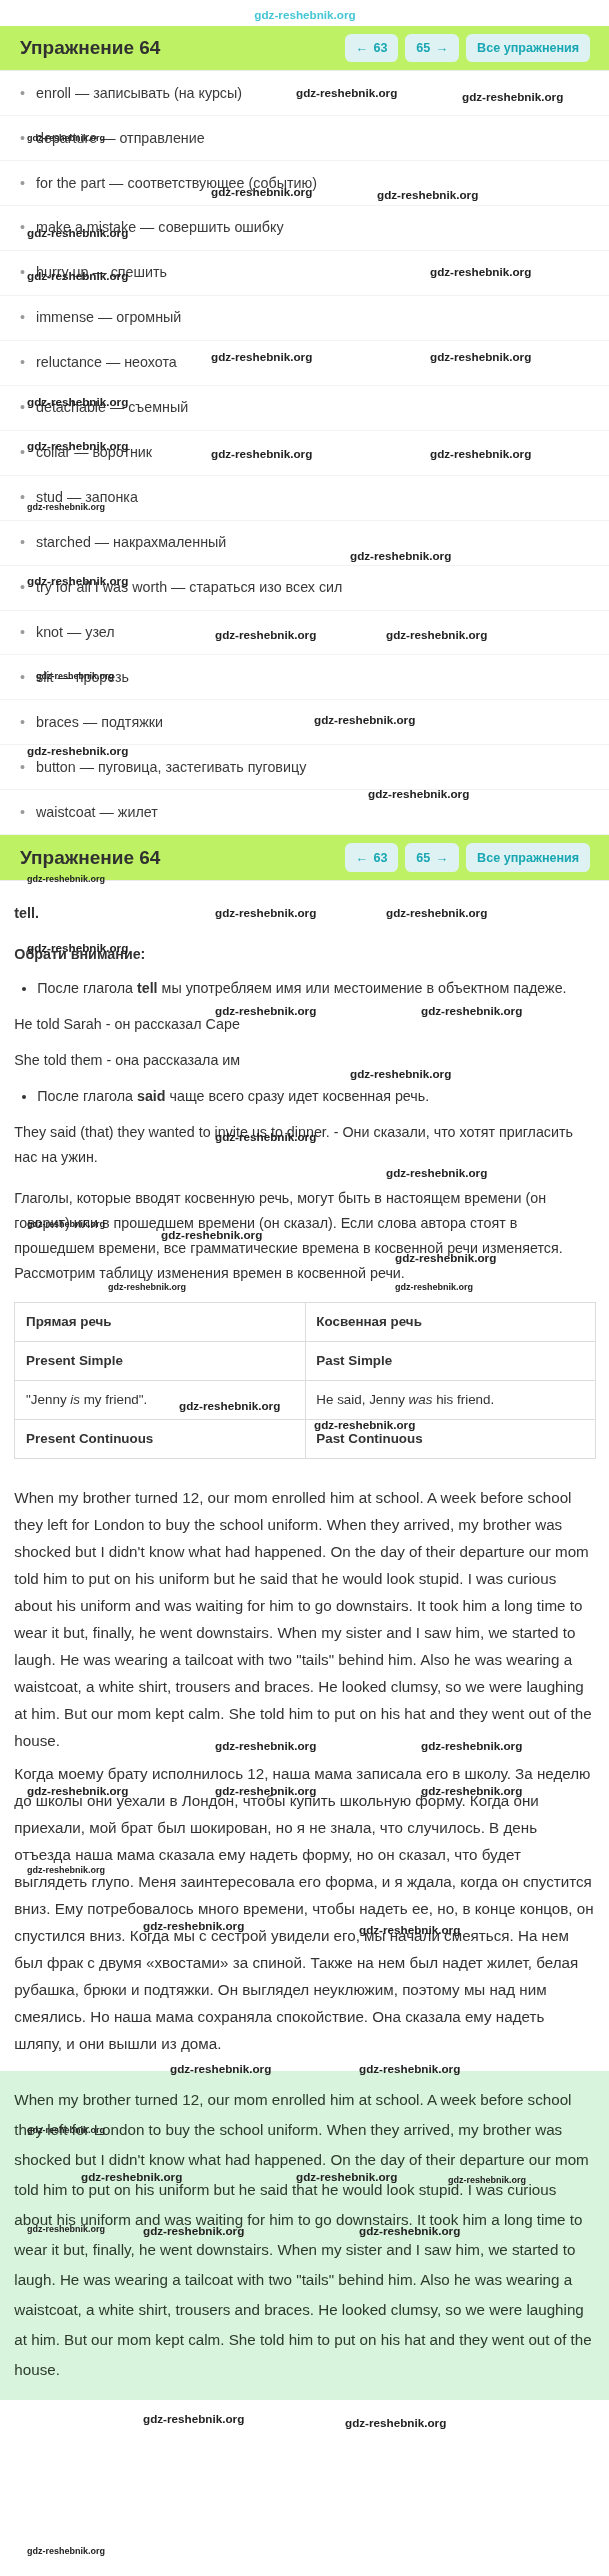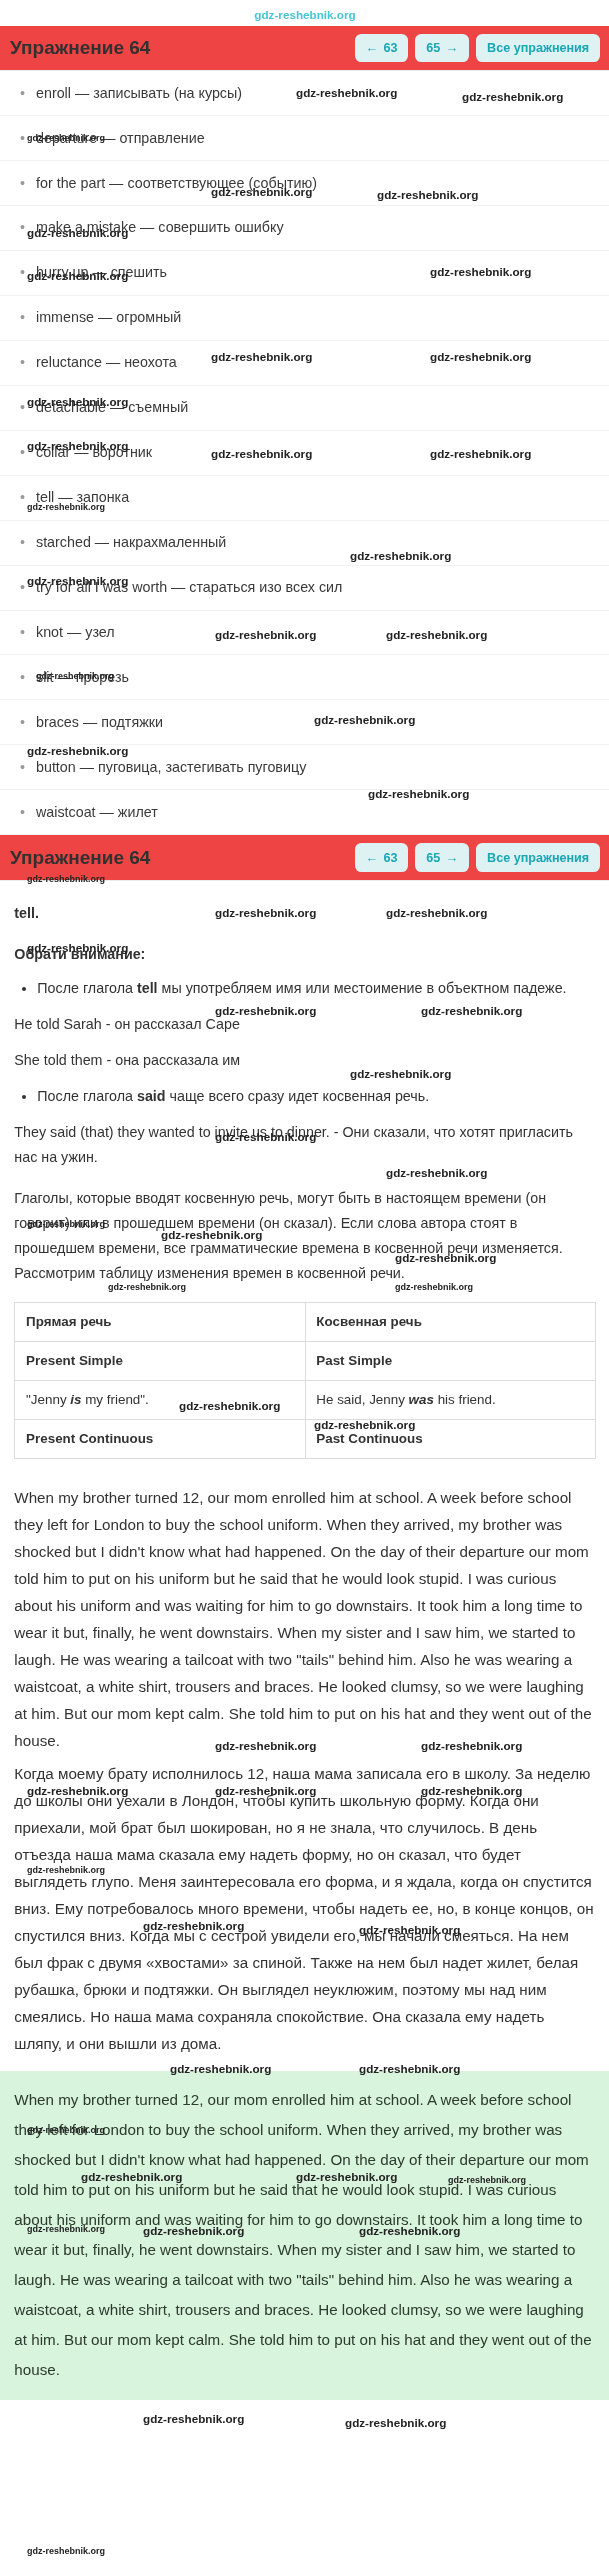"Упражнение 64" .ex-header { background: #ef4444 -> #bef264; padding: 8px 10px -> 8px 20px }
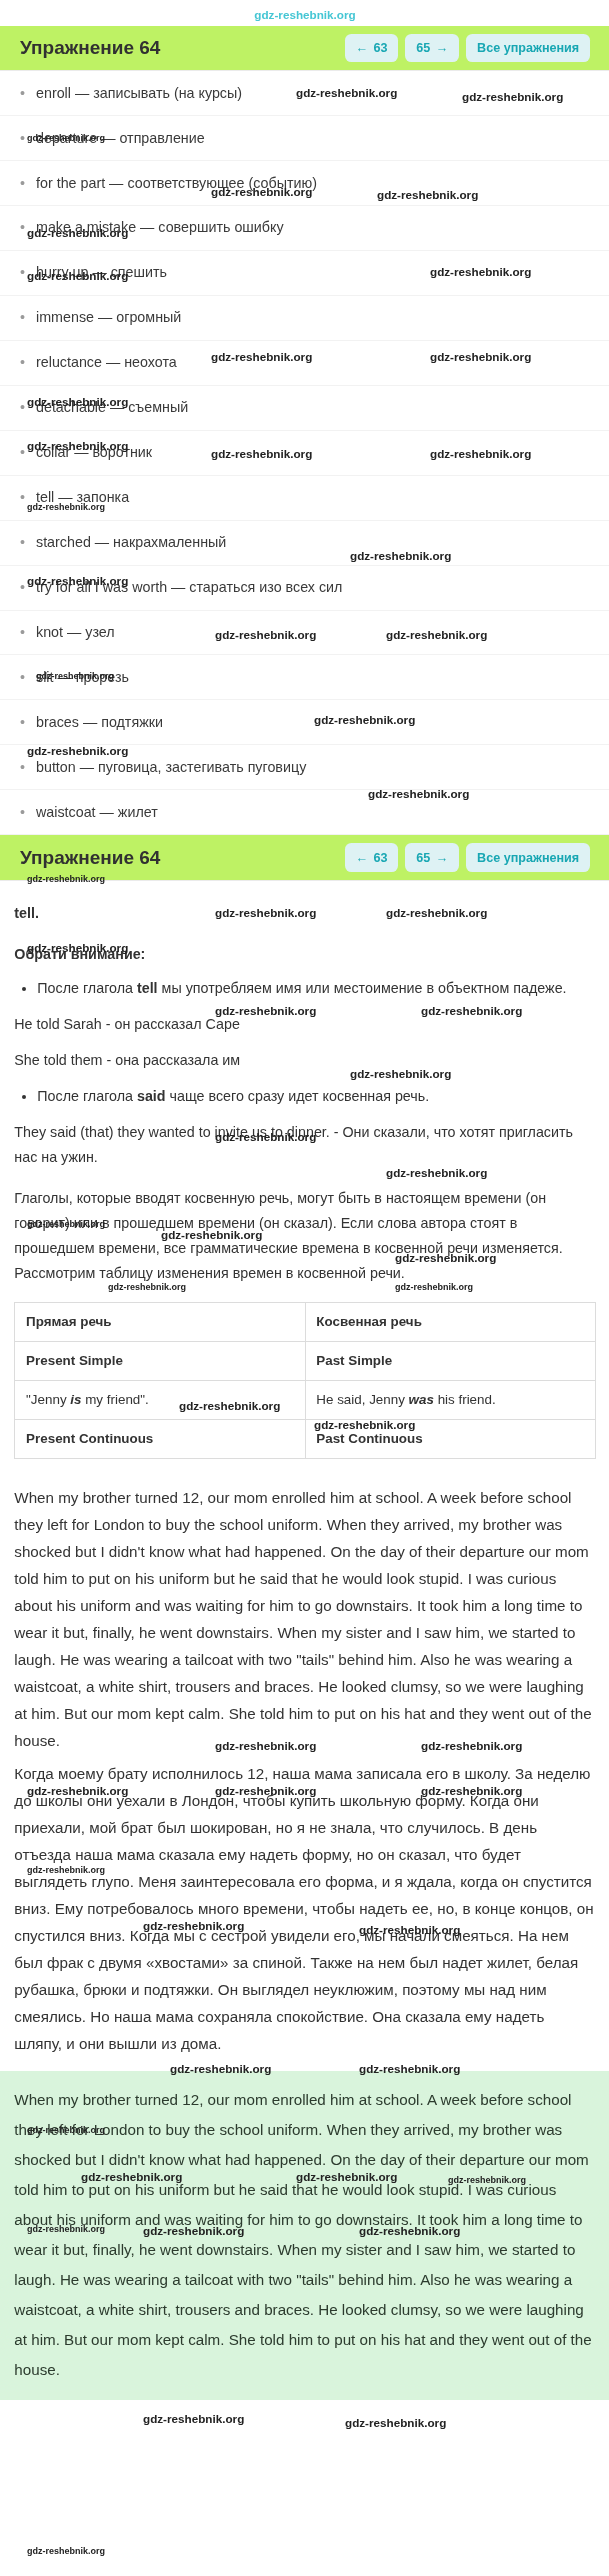"tell — запонка" li.vocab-item { text: tell -> stud }
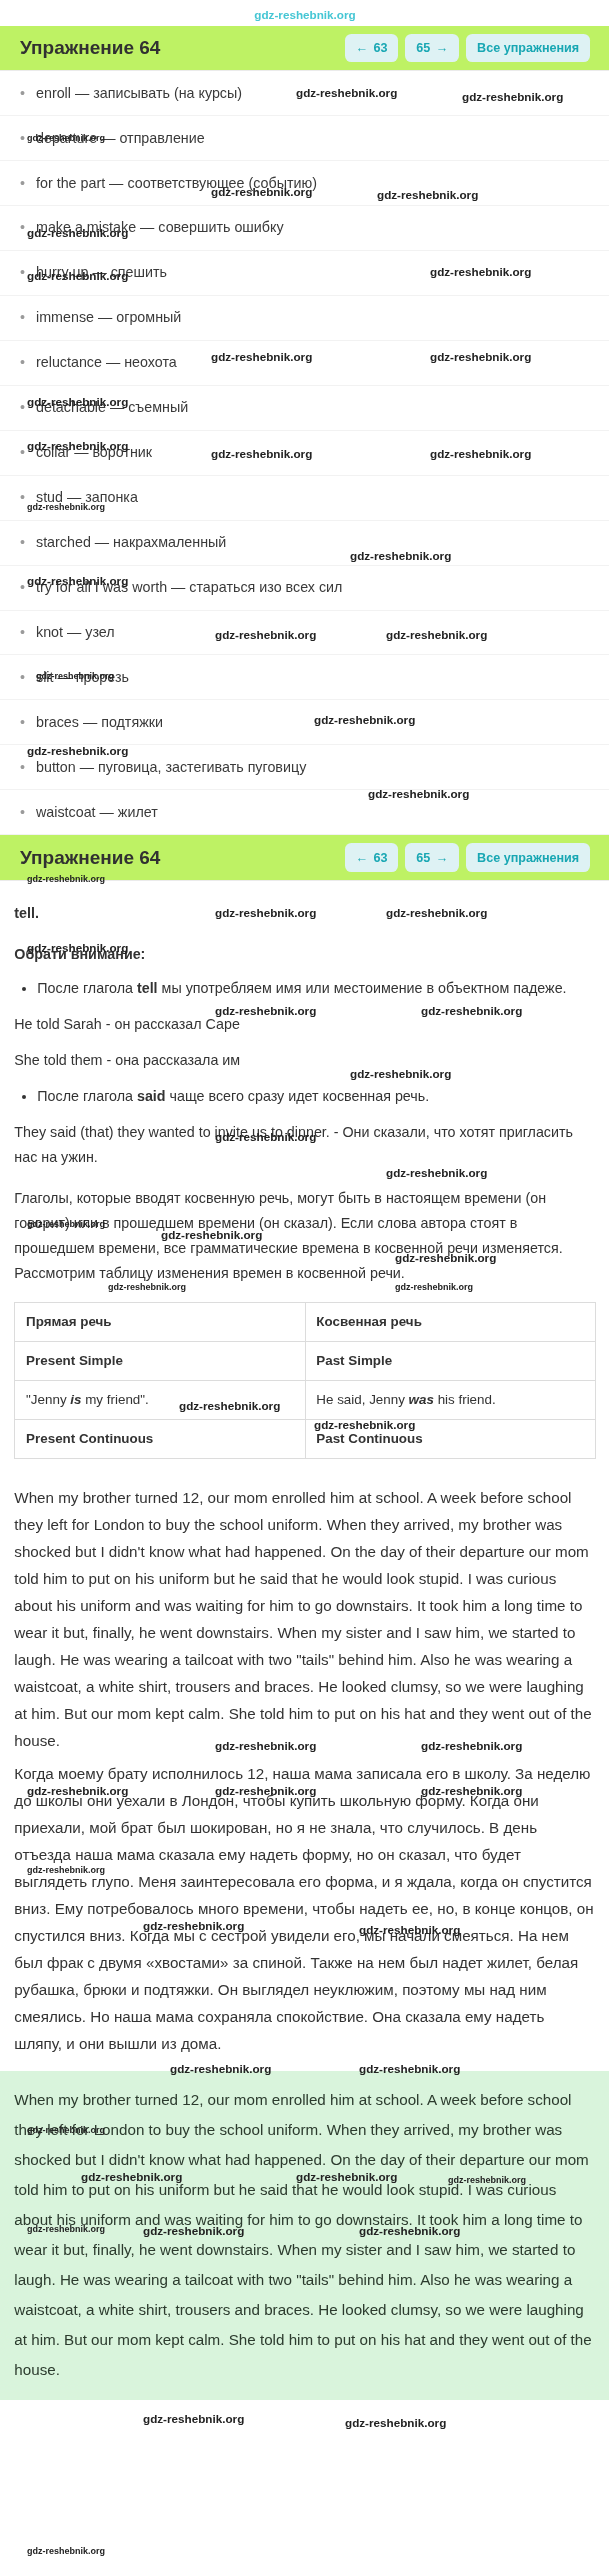"is" .vb { font-weight: 700 -> 400 }
